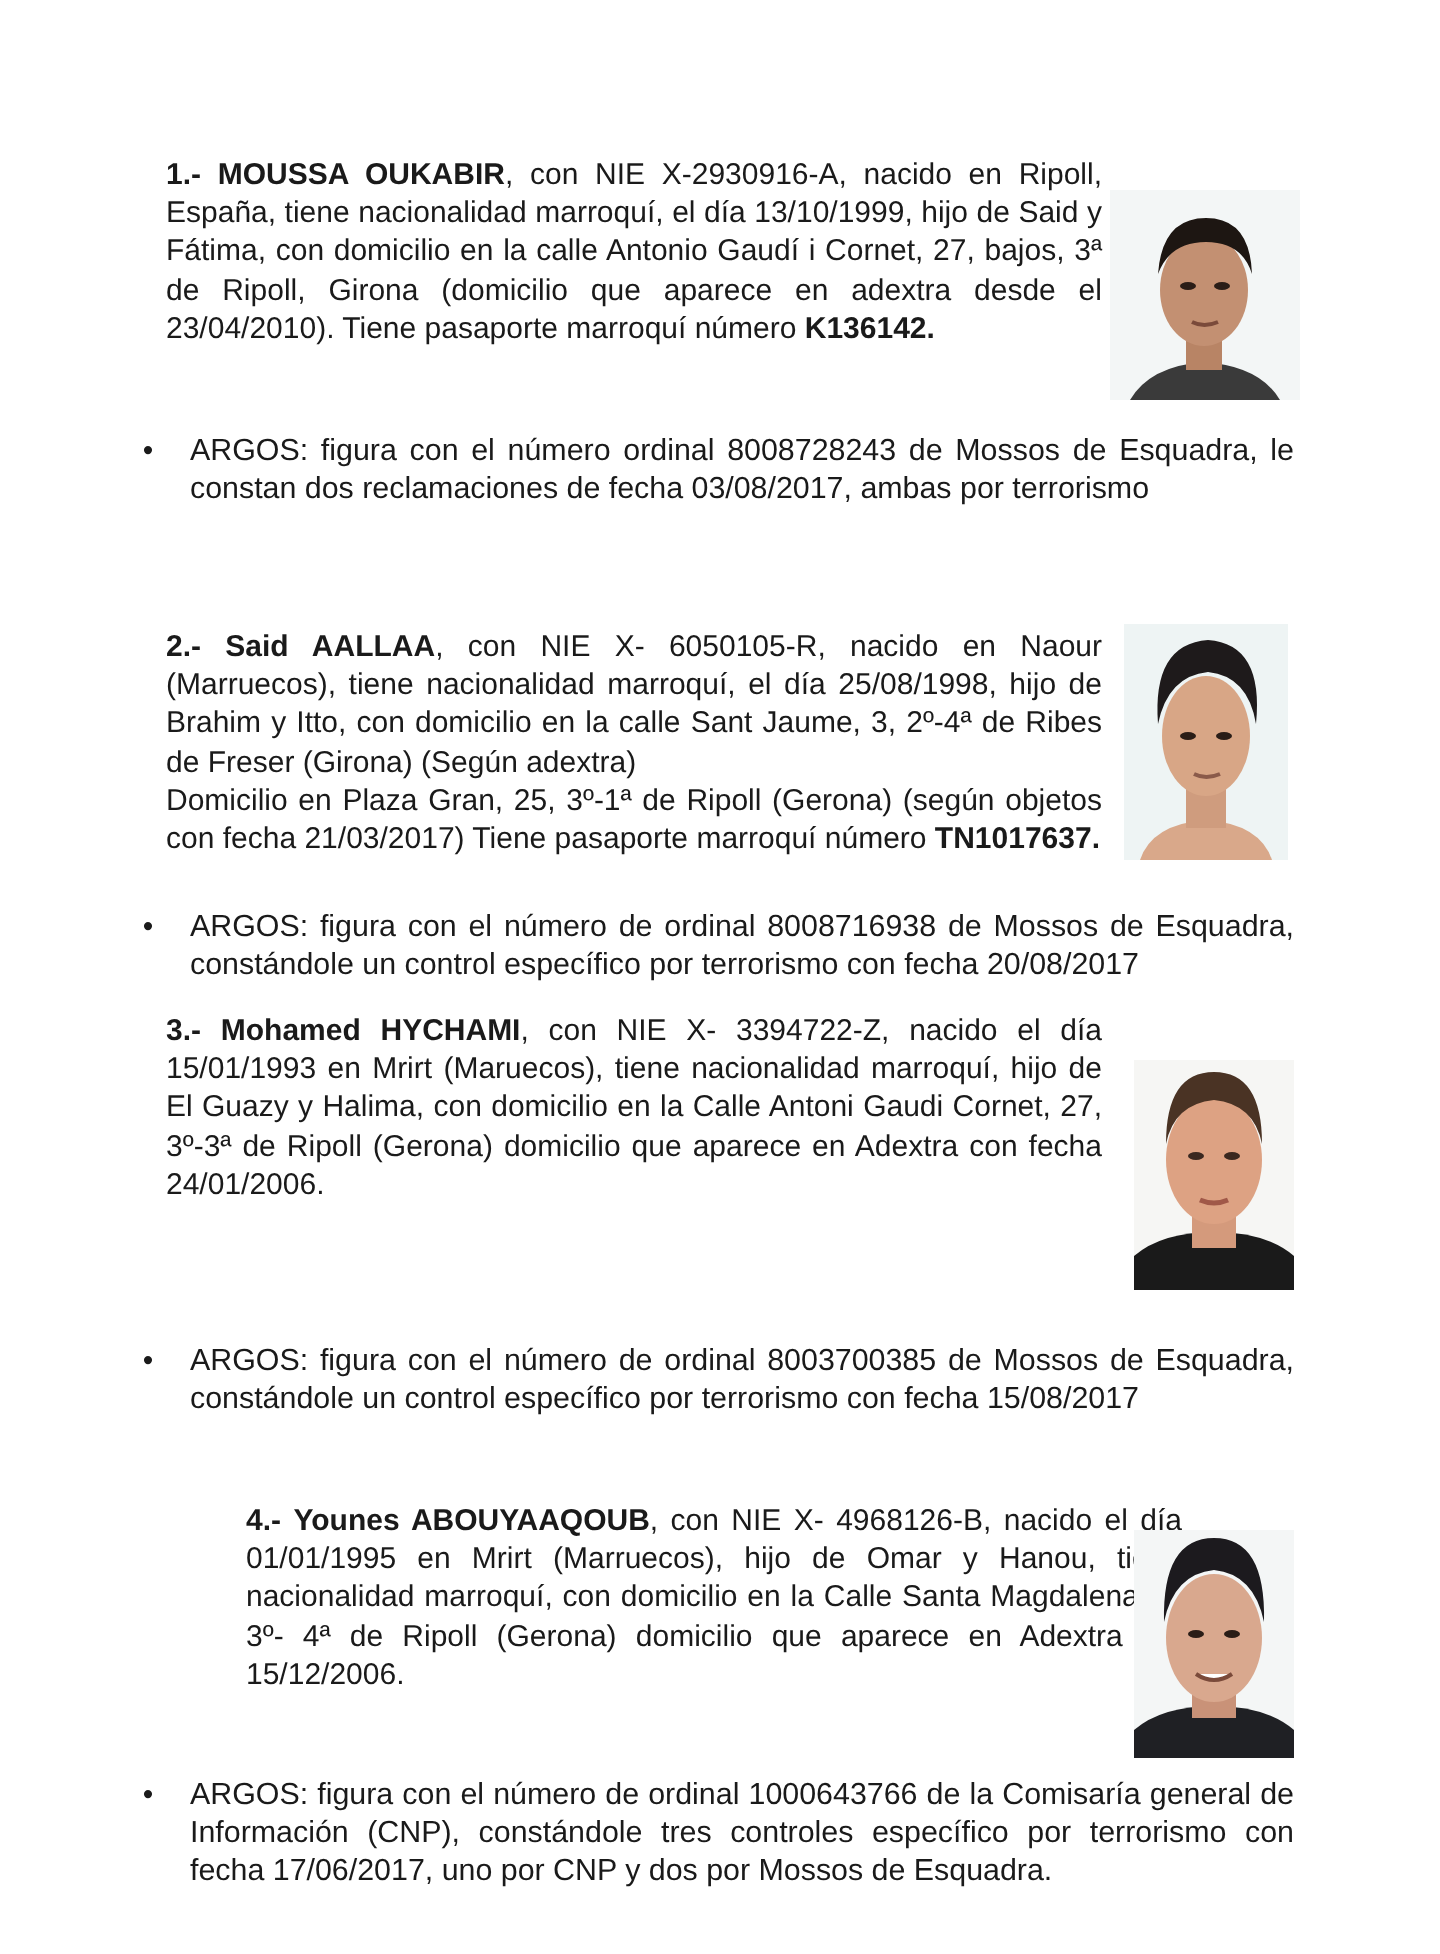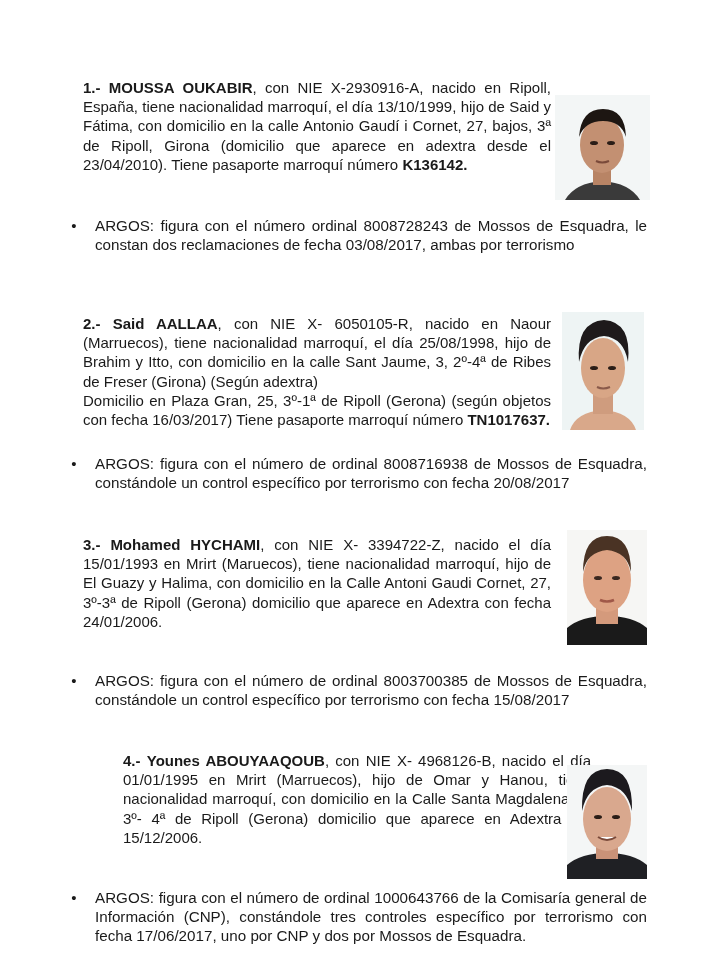"Domicilio en Plaza Gran, 25," span { text: 16/03/2017 -> 21/03/2017 }
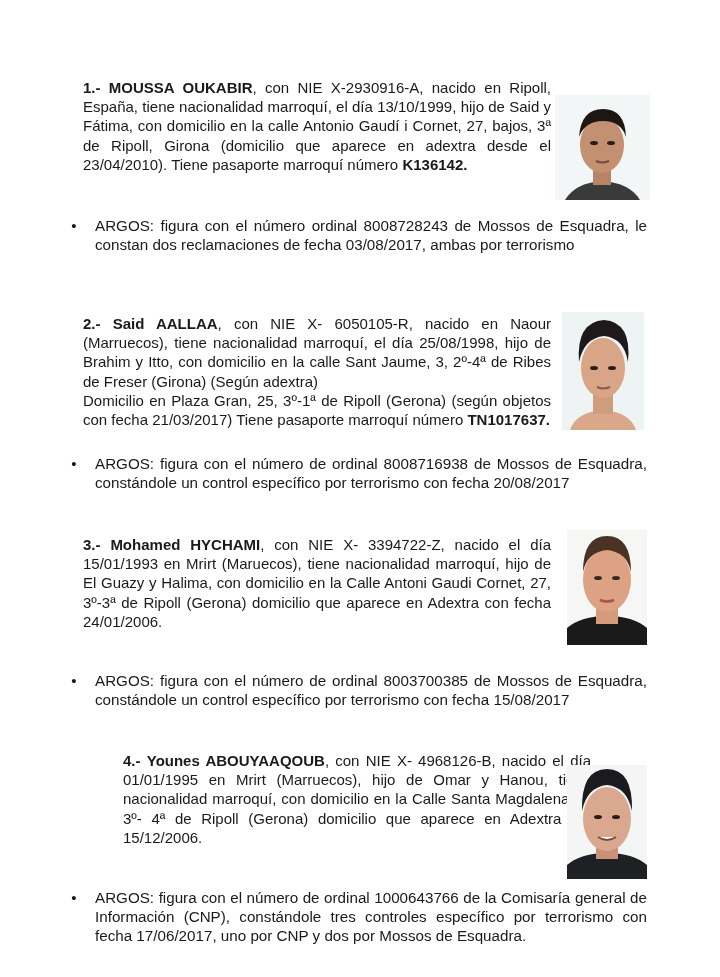"3.- Mohamed HYCHAMI, con NIE" div.entry-text { top: 535px -> 506px }
